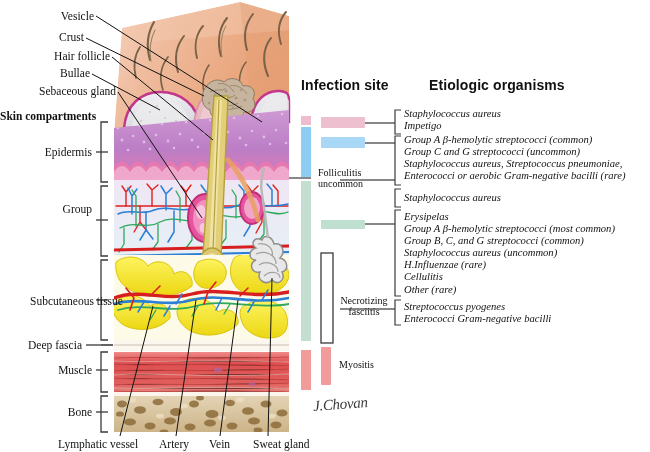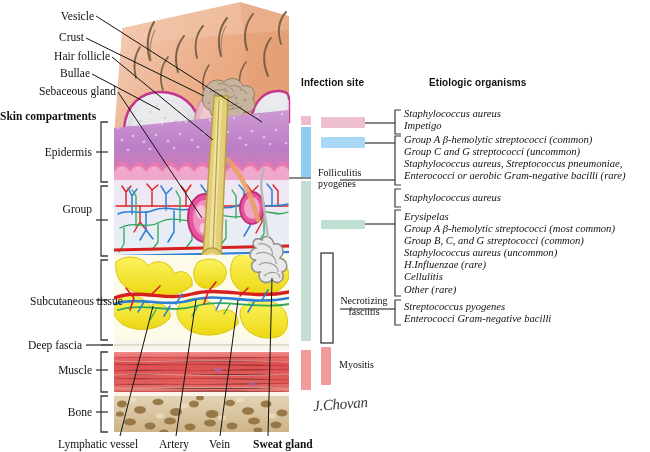"Infection site" .col-head { font-size: 10px -> 14px }
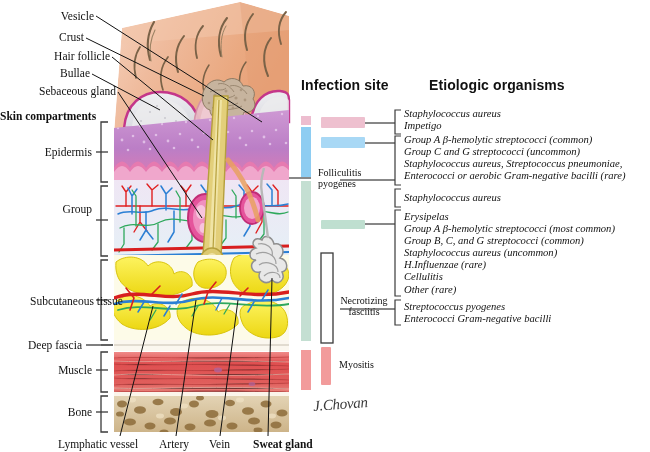"pyogenes" div { text: pyogenes -> uncommon }
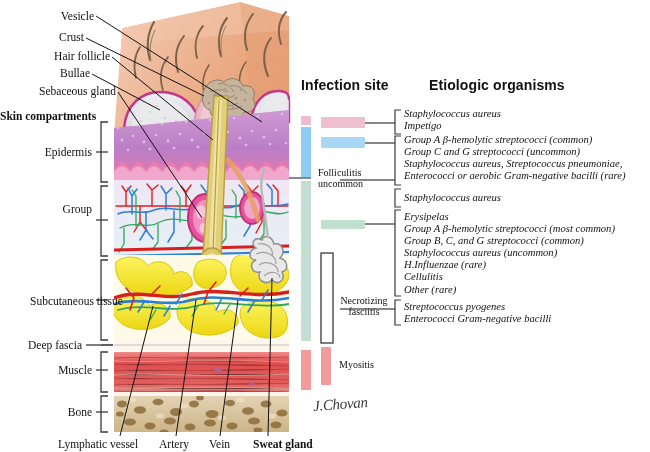"Sweat gland" div.abs { font-weight: bold -> none }
